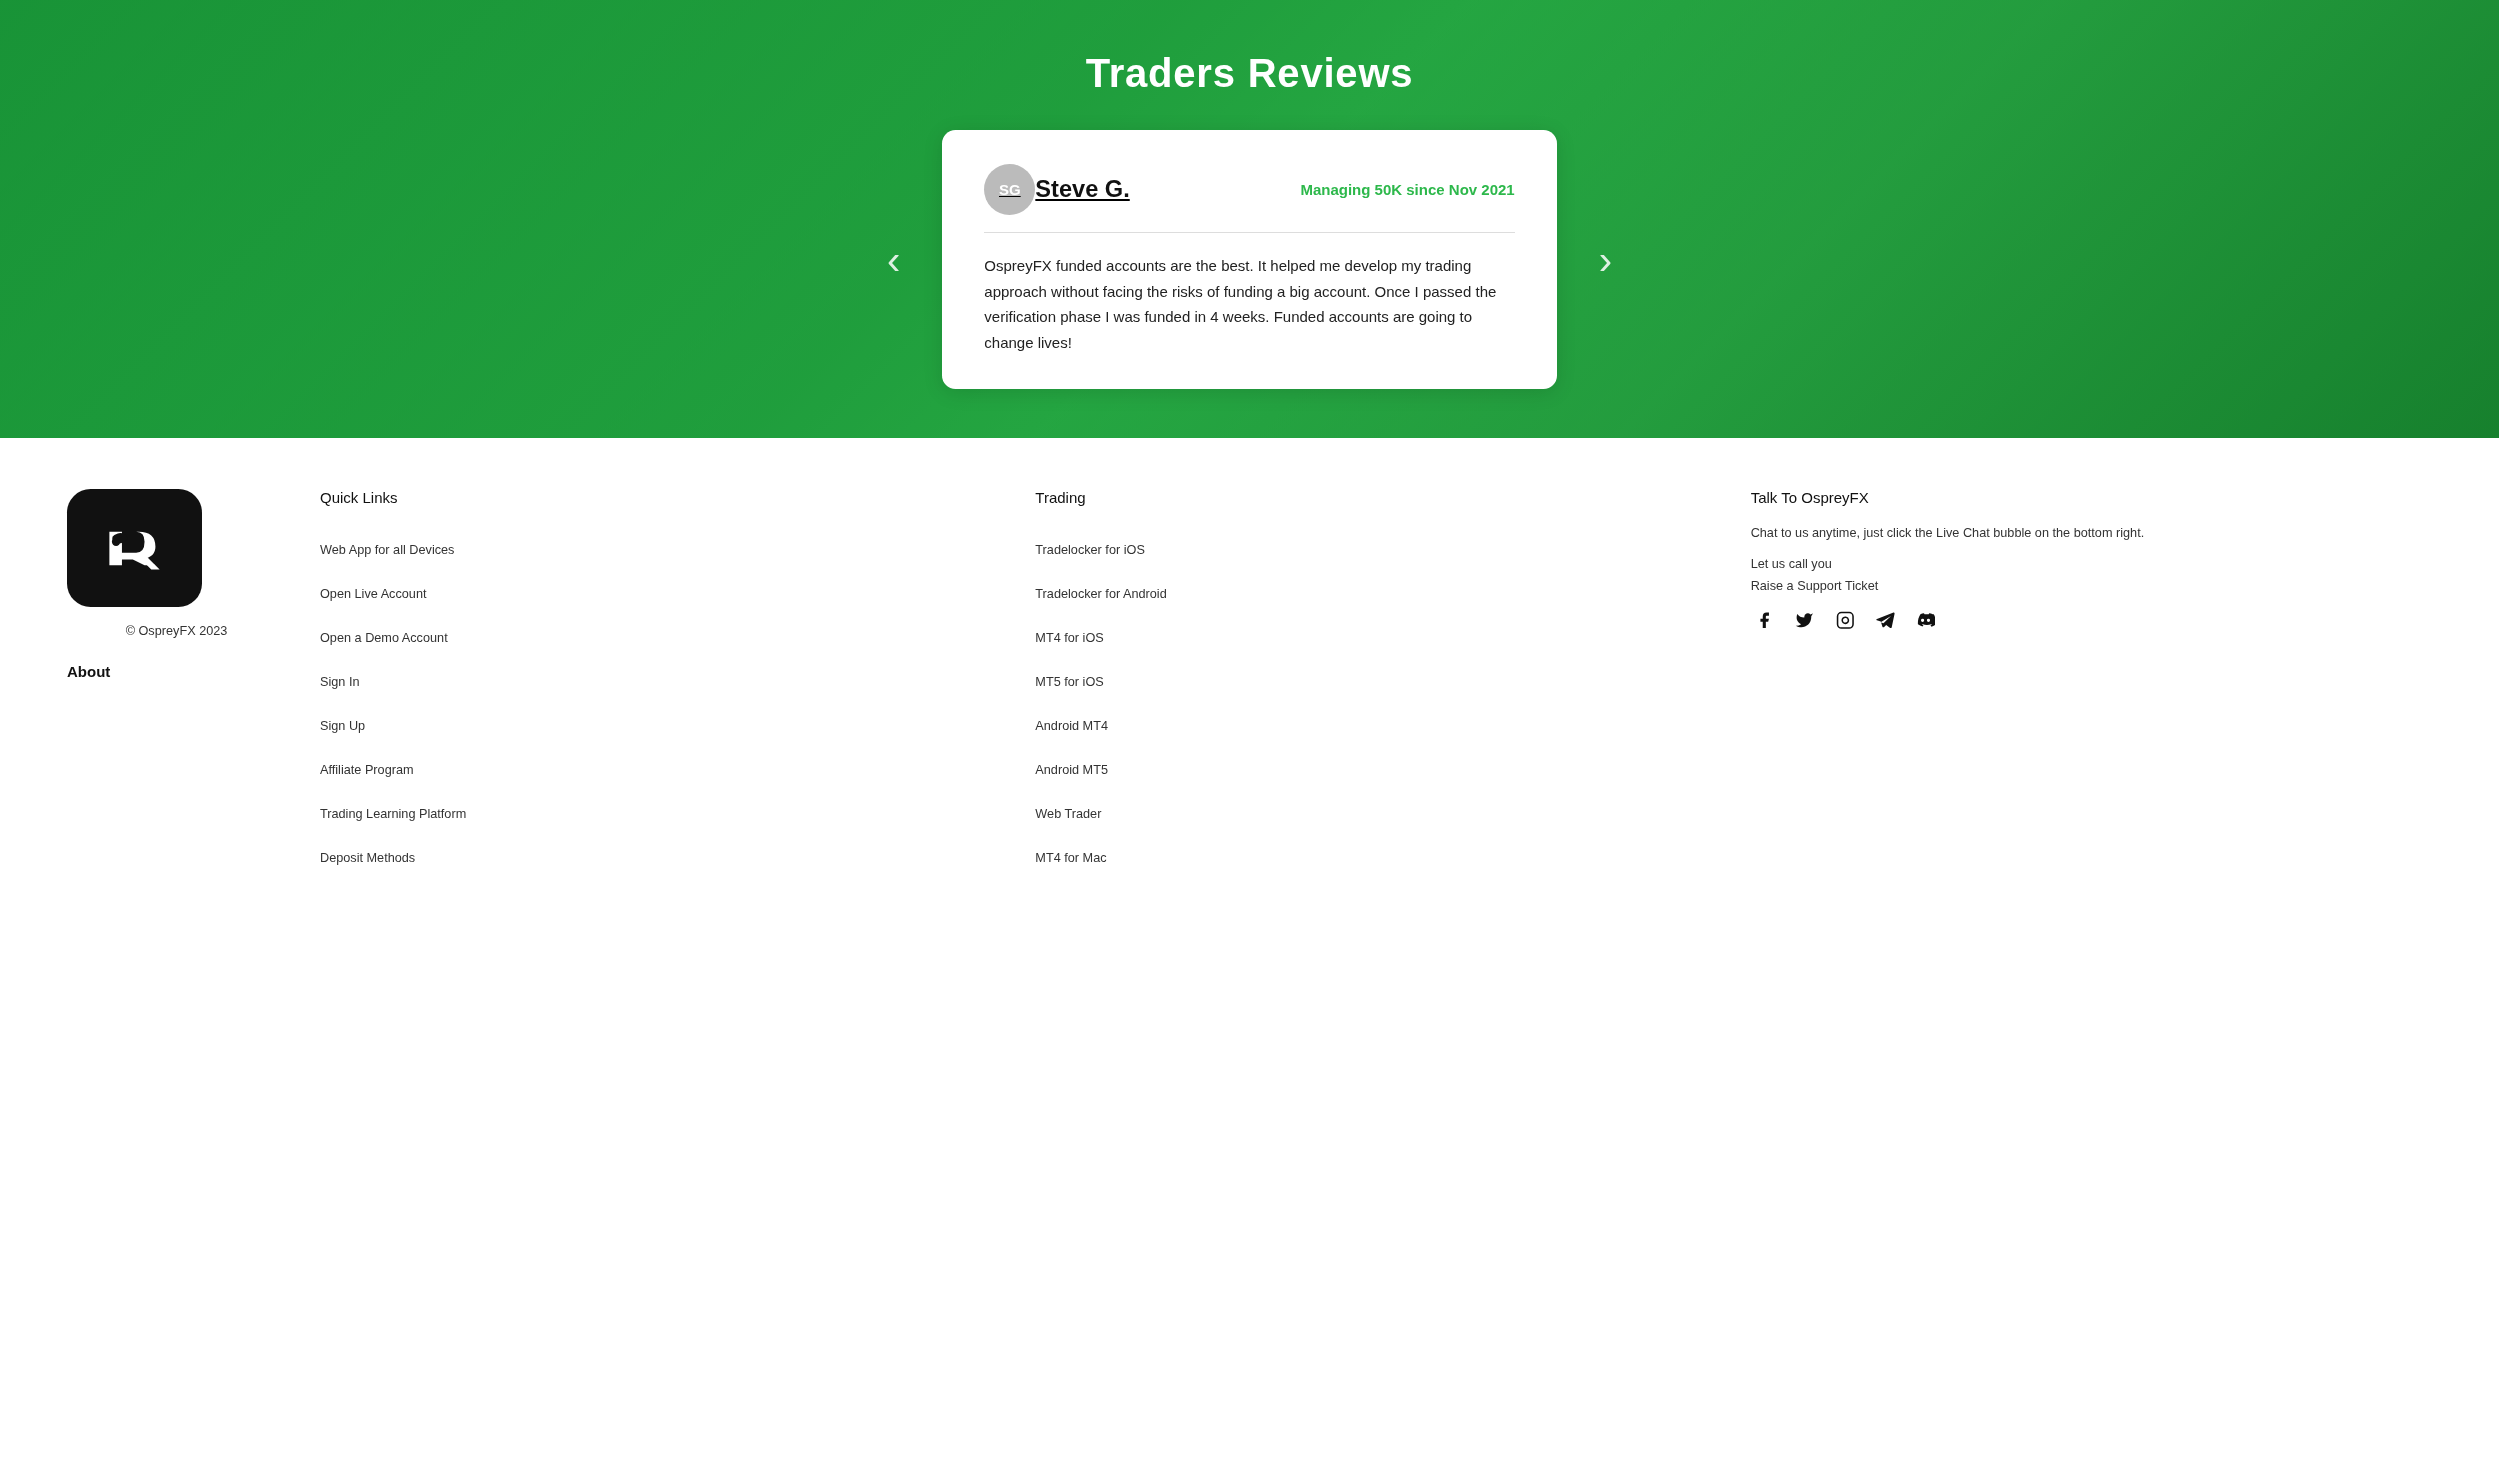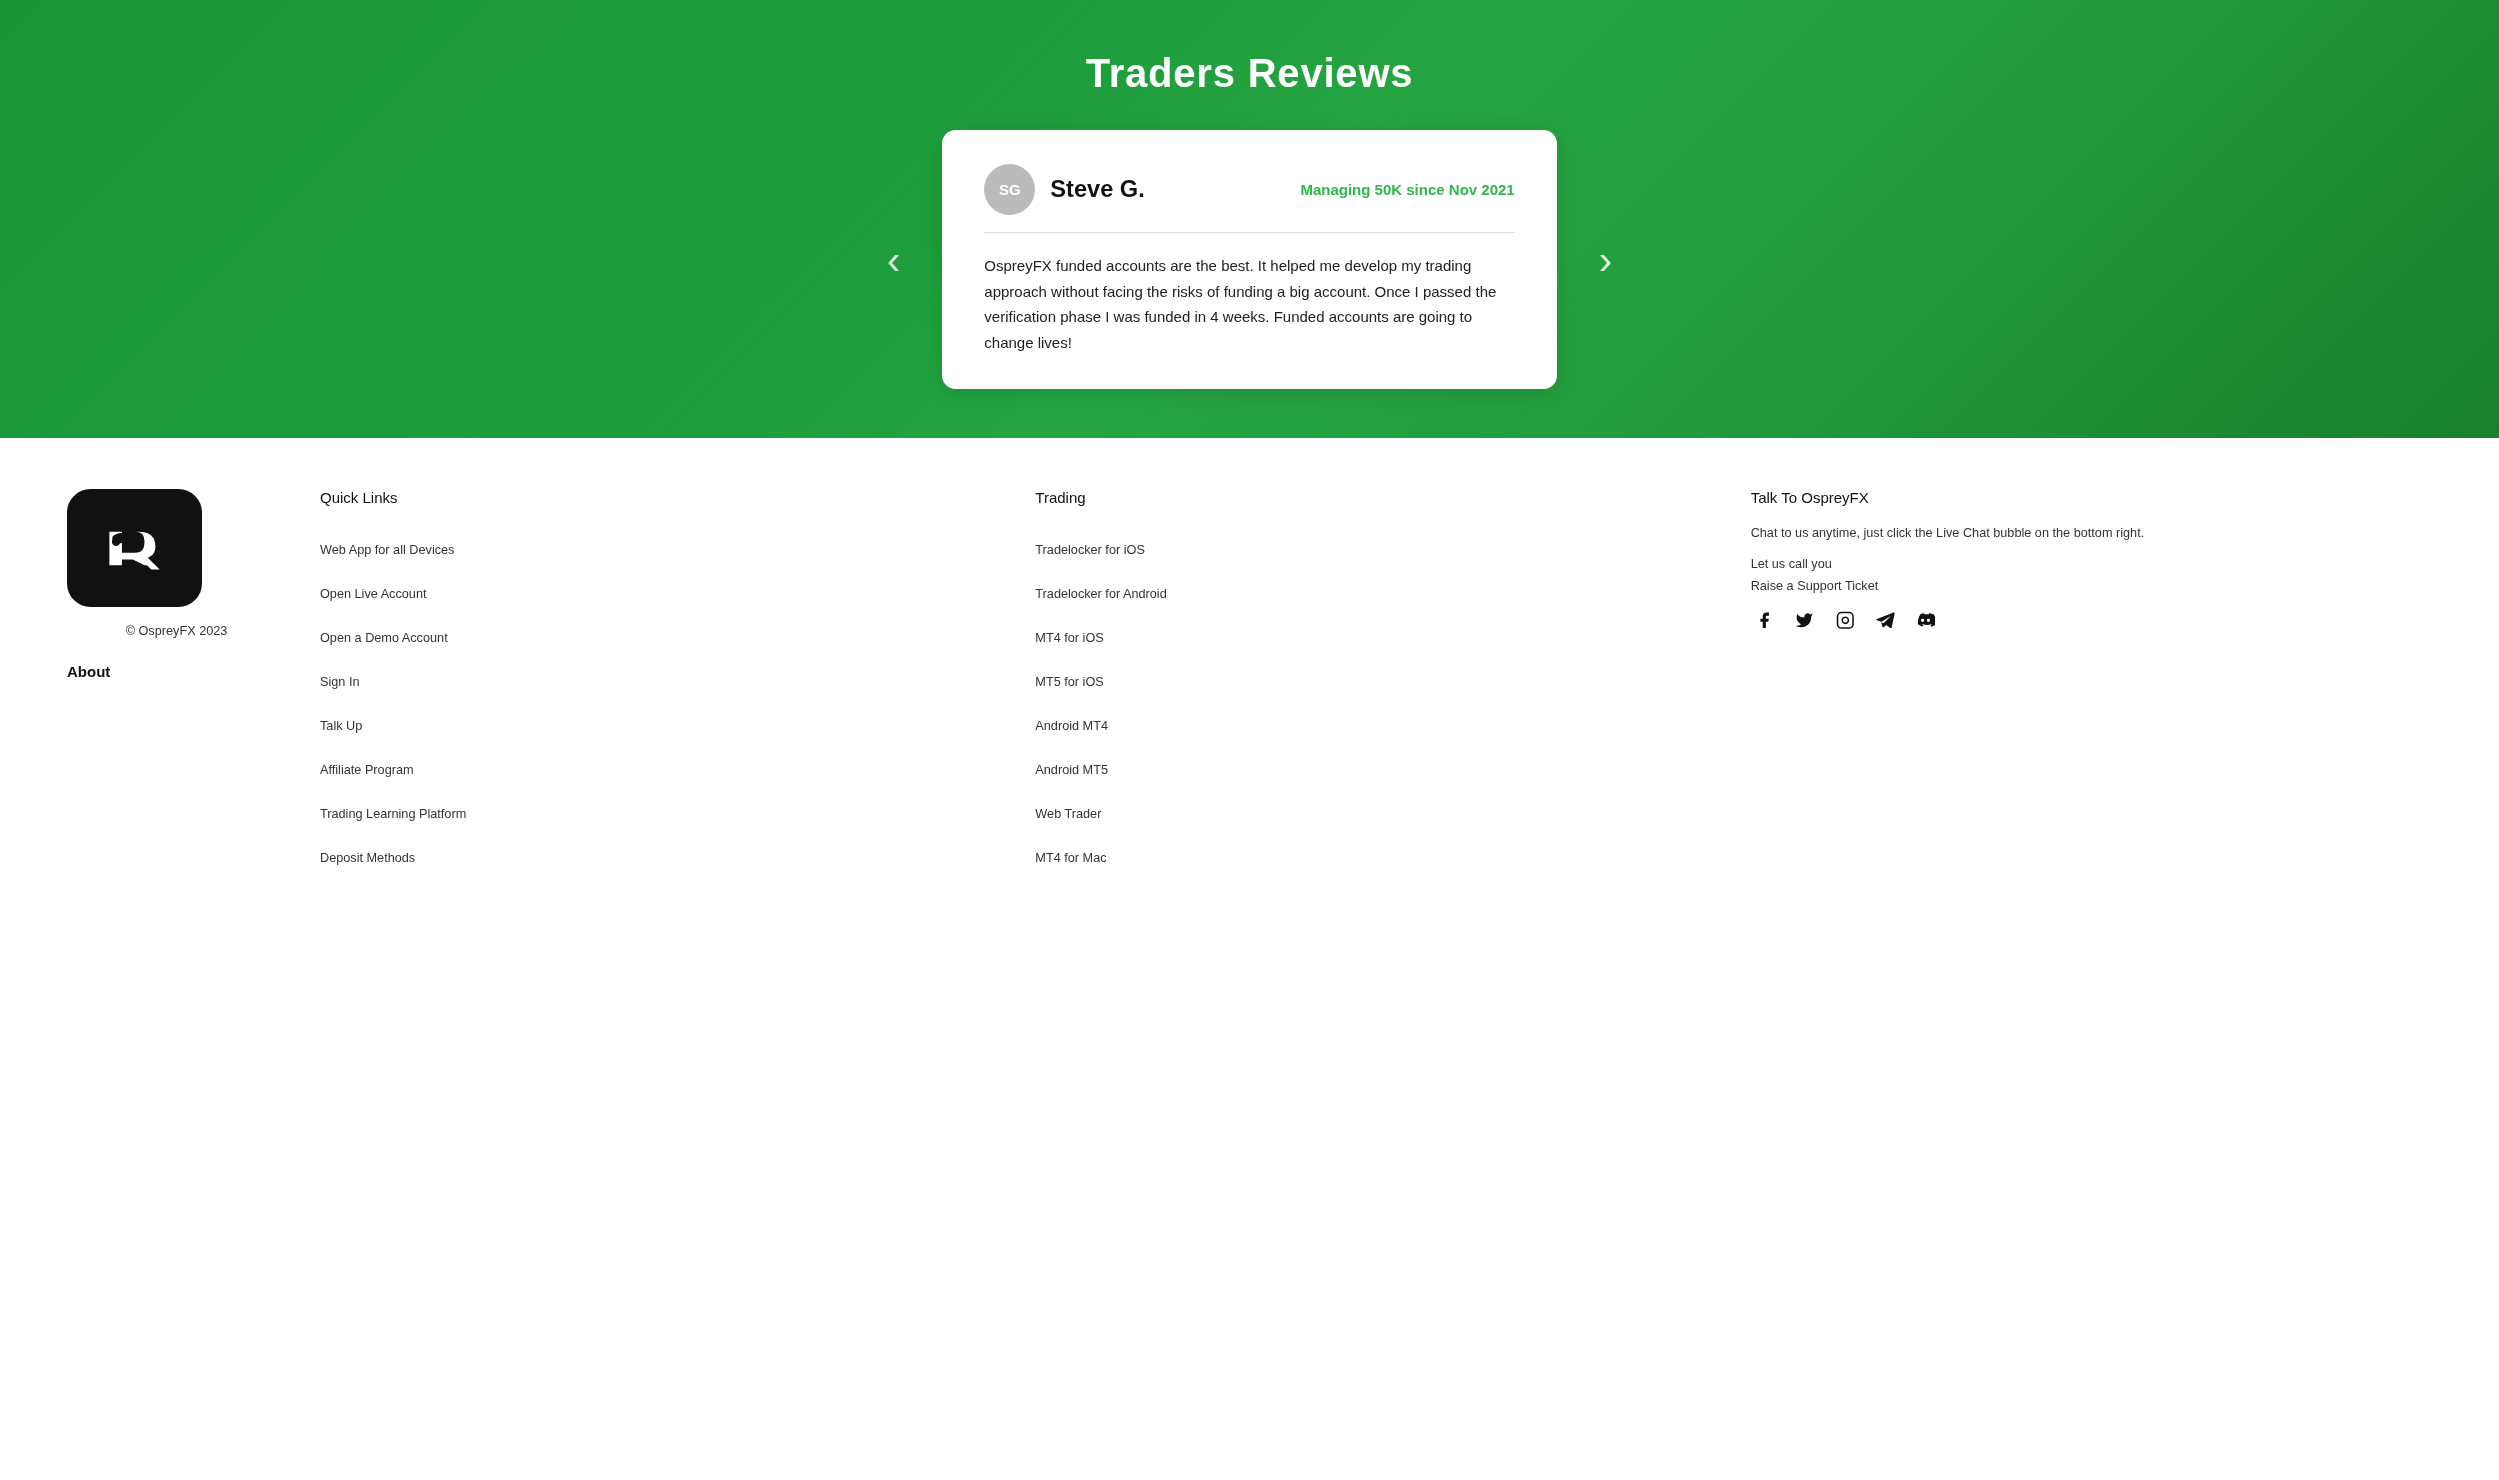"SG" .reviewer-identity { gap: 15px -> none; text-decoration: none -> underline }
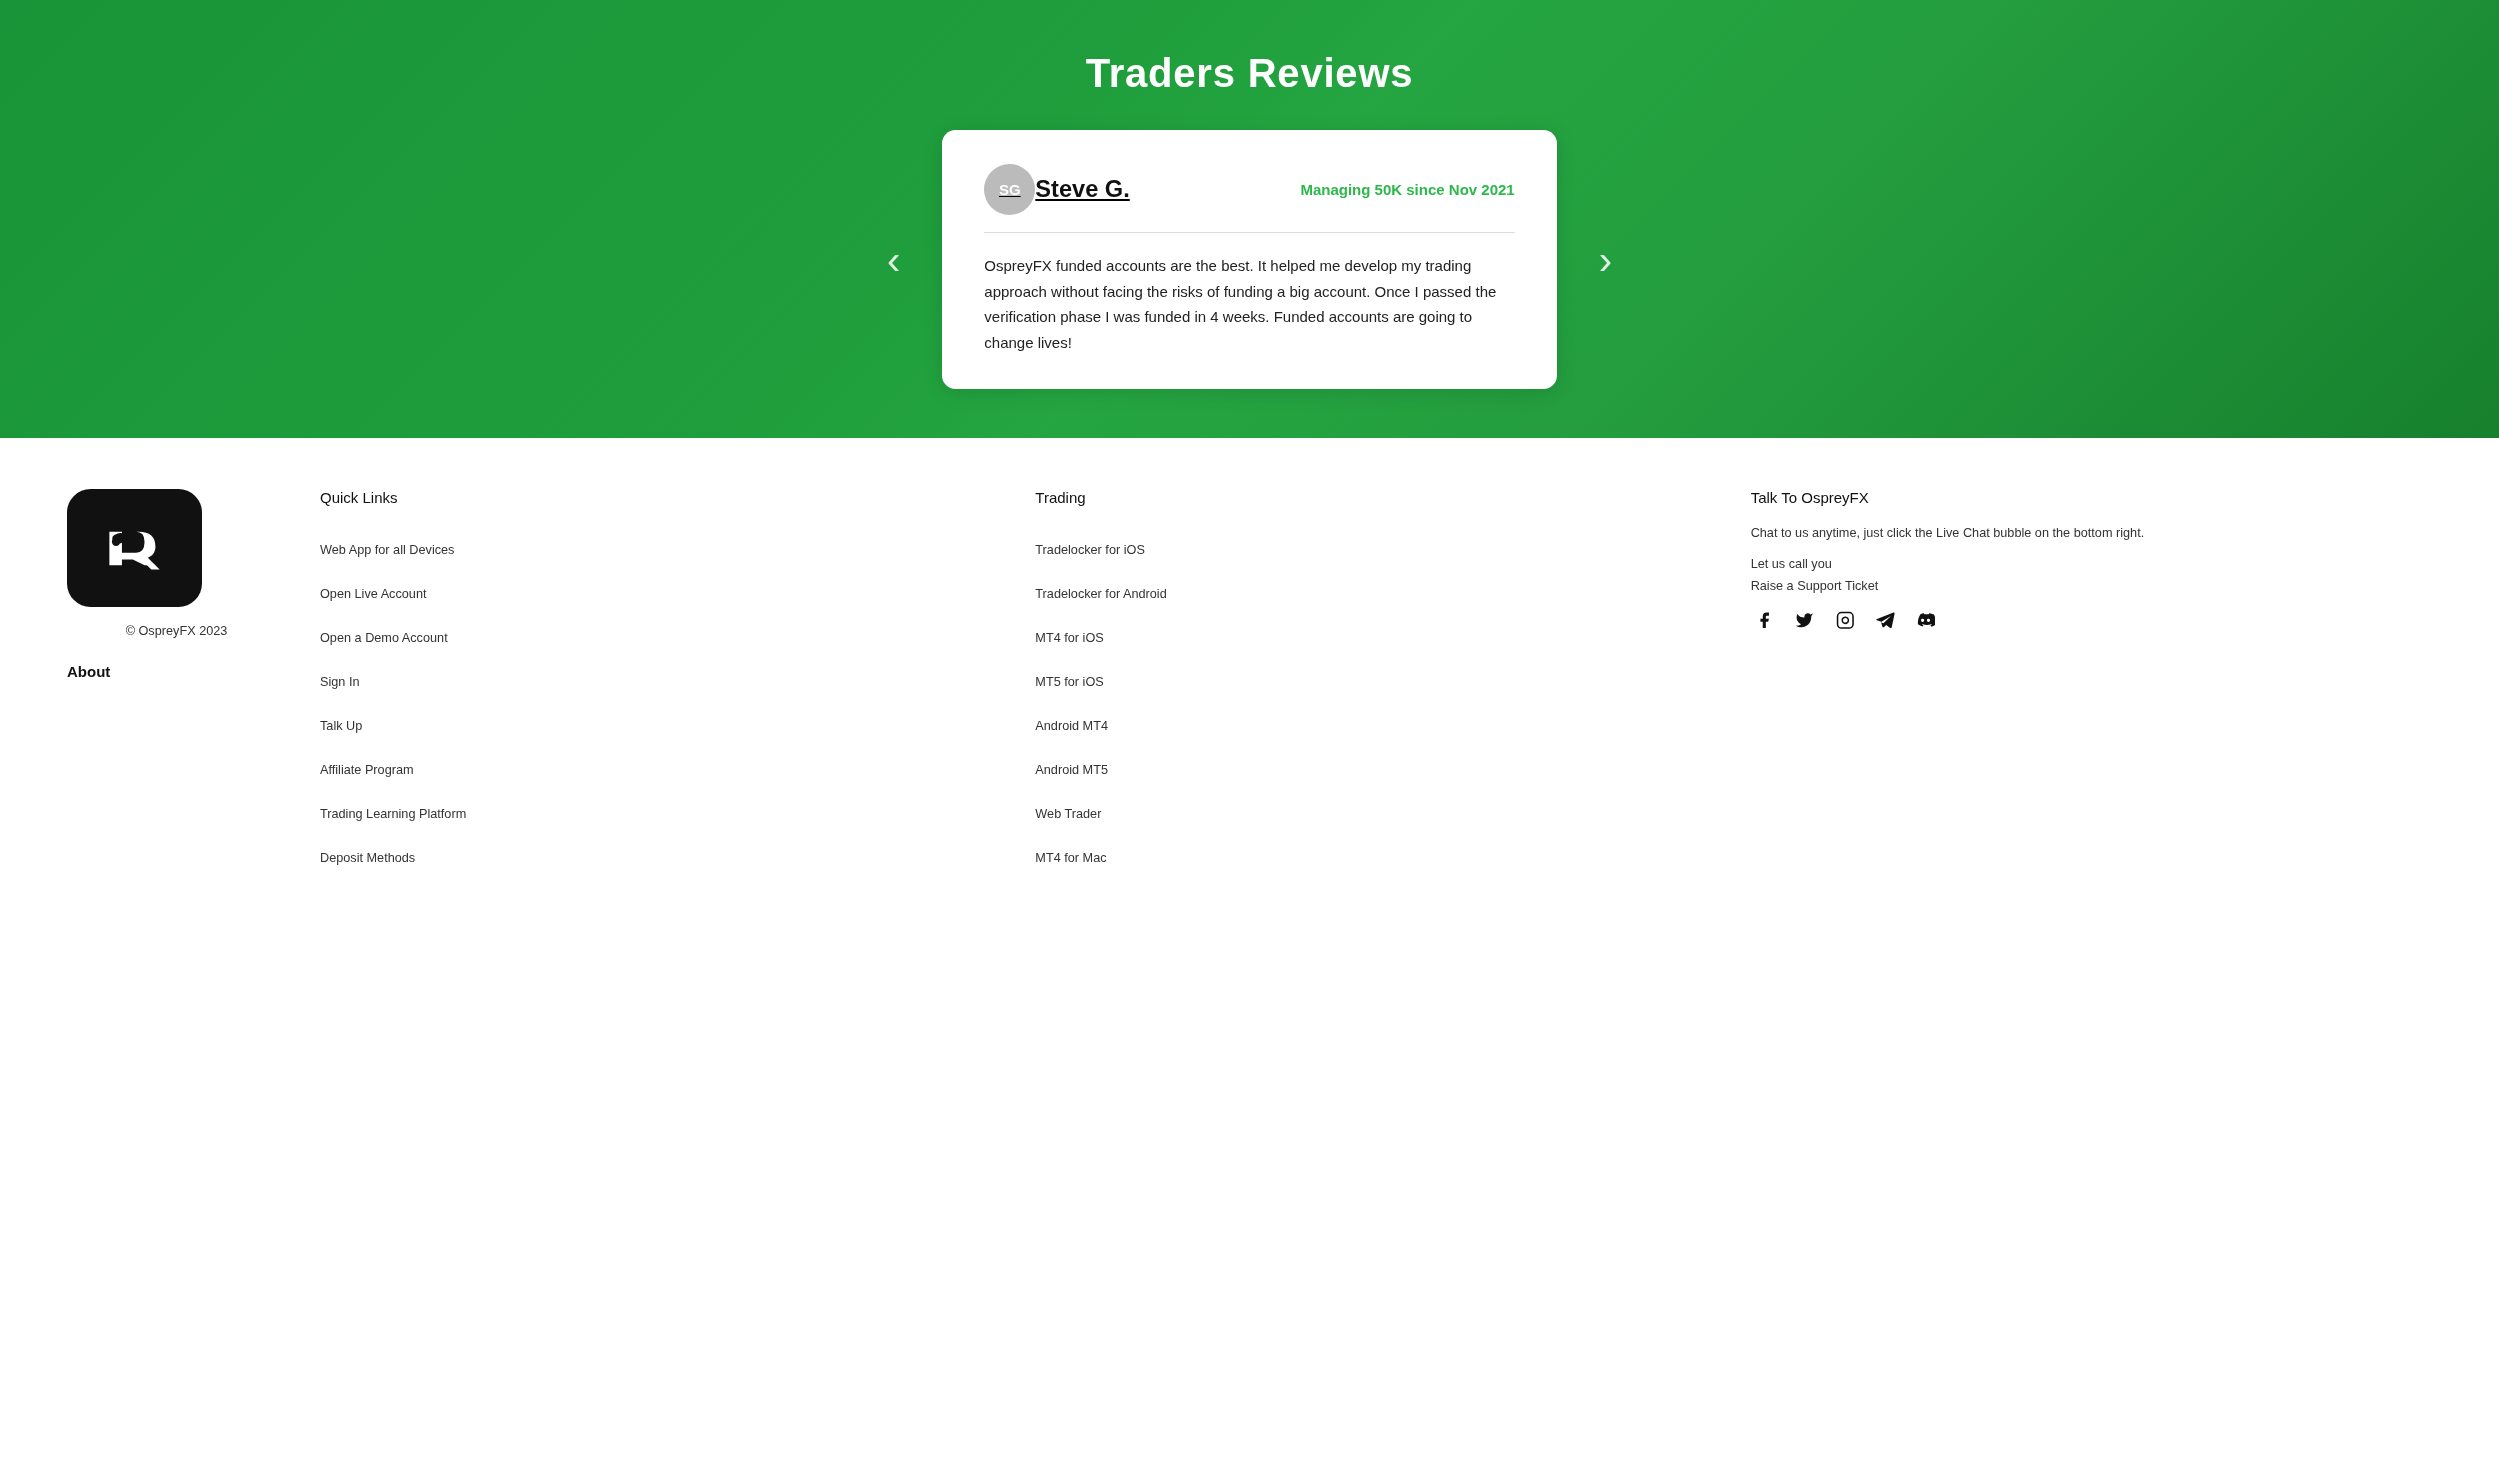"Talk Up" a { text: Talk -> Sign }
